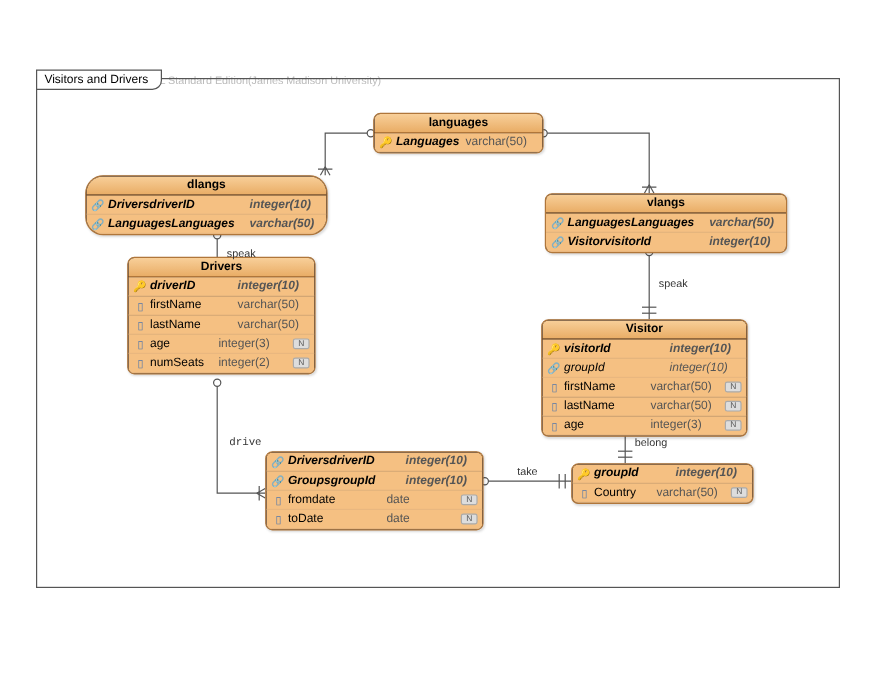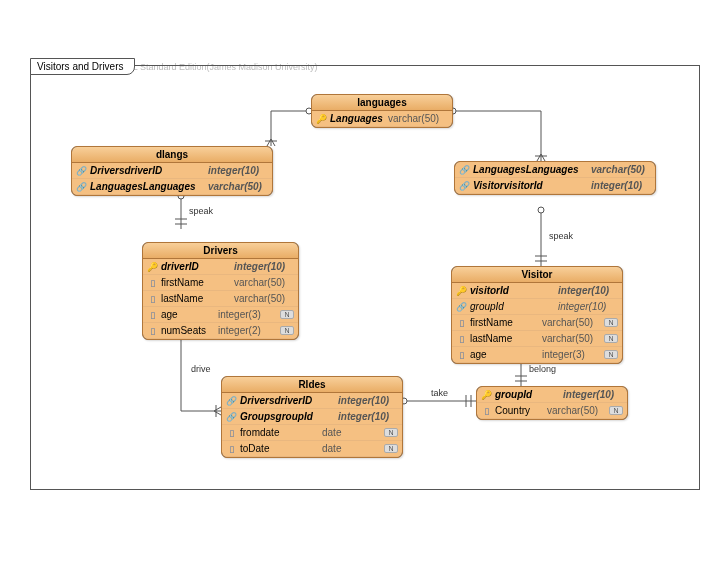"dlangs" div.entity { border-radius: none -> 15px }
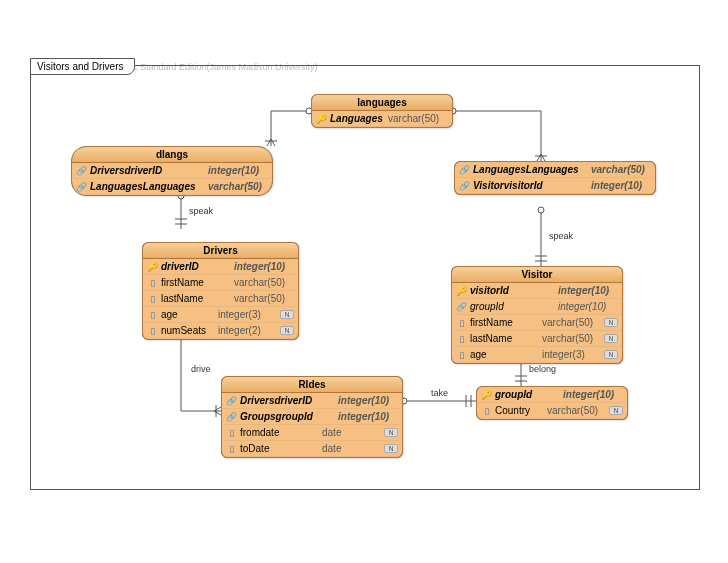"vlangs" div.entity-header { html: none -> <div>vlangs</div> }
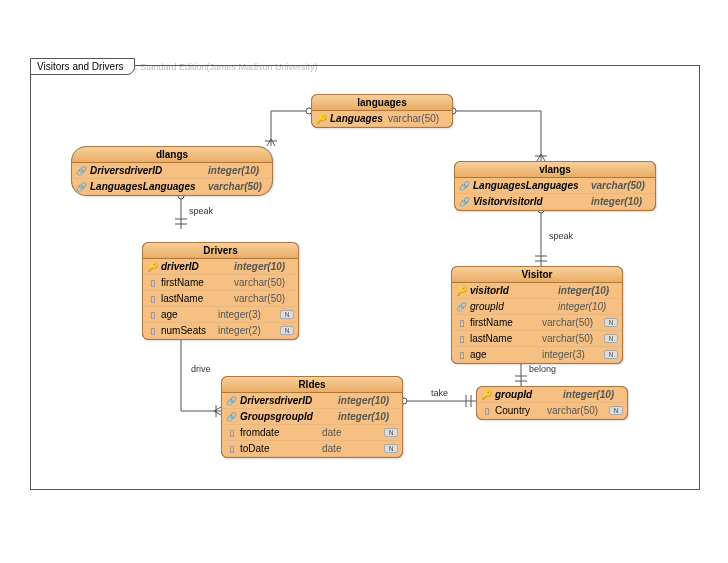"Drivers" div.entity { margin-left: 36px -> none; top: 176px -> 148px }
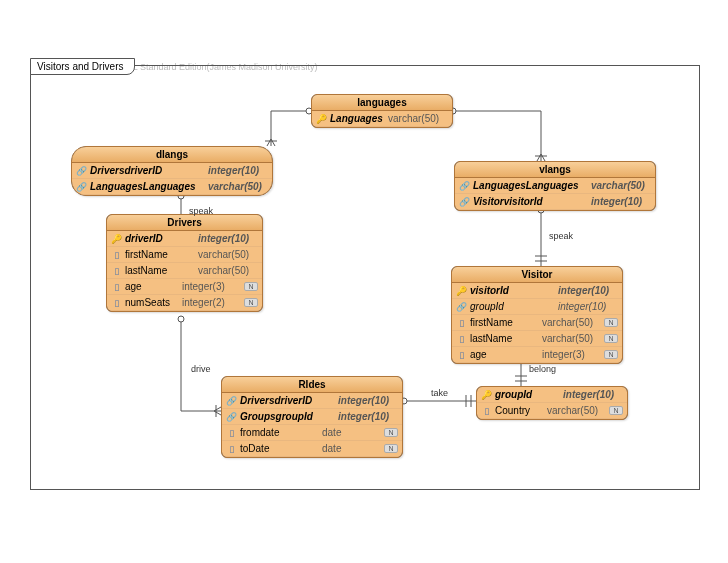"drive" div.rel-label { font-family: none -> Liberation Mono, monospace }
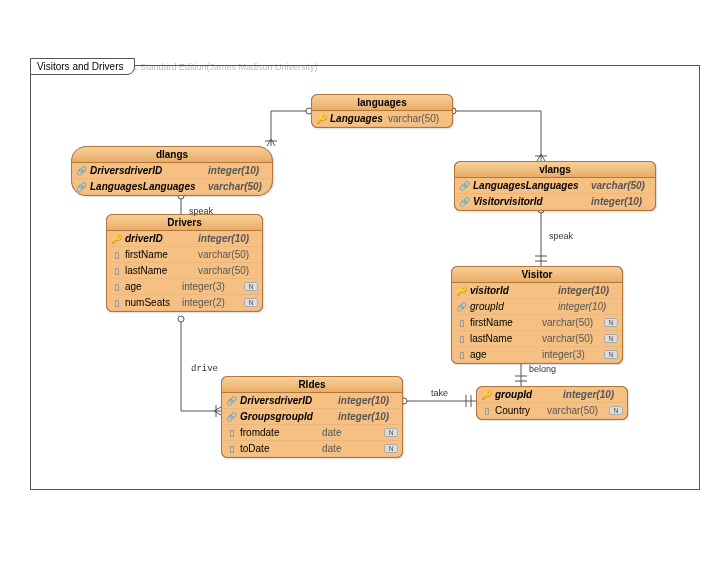"RIdes" div.entity-header { html: <div>RIdes</div> -> none }
